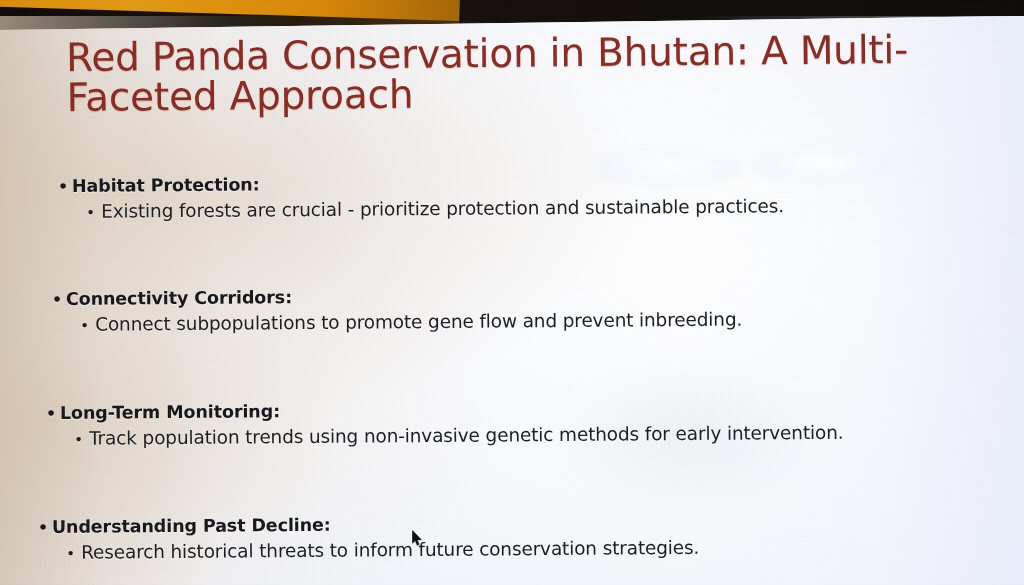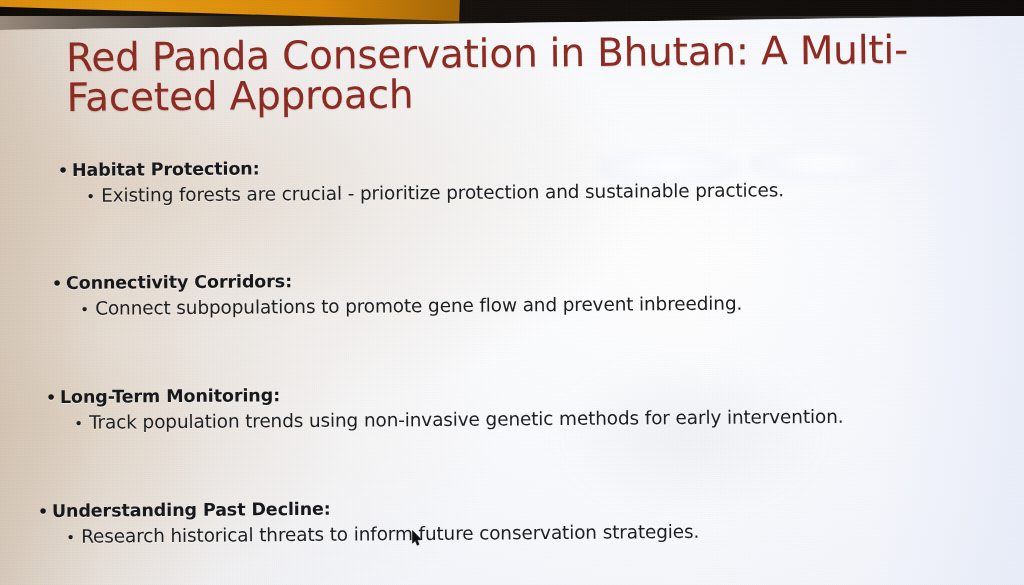"• Habitat Protection:" .bullets { top: 156px -> 172px }
